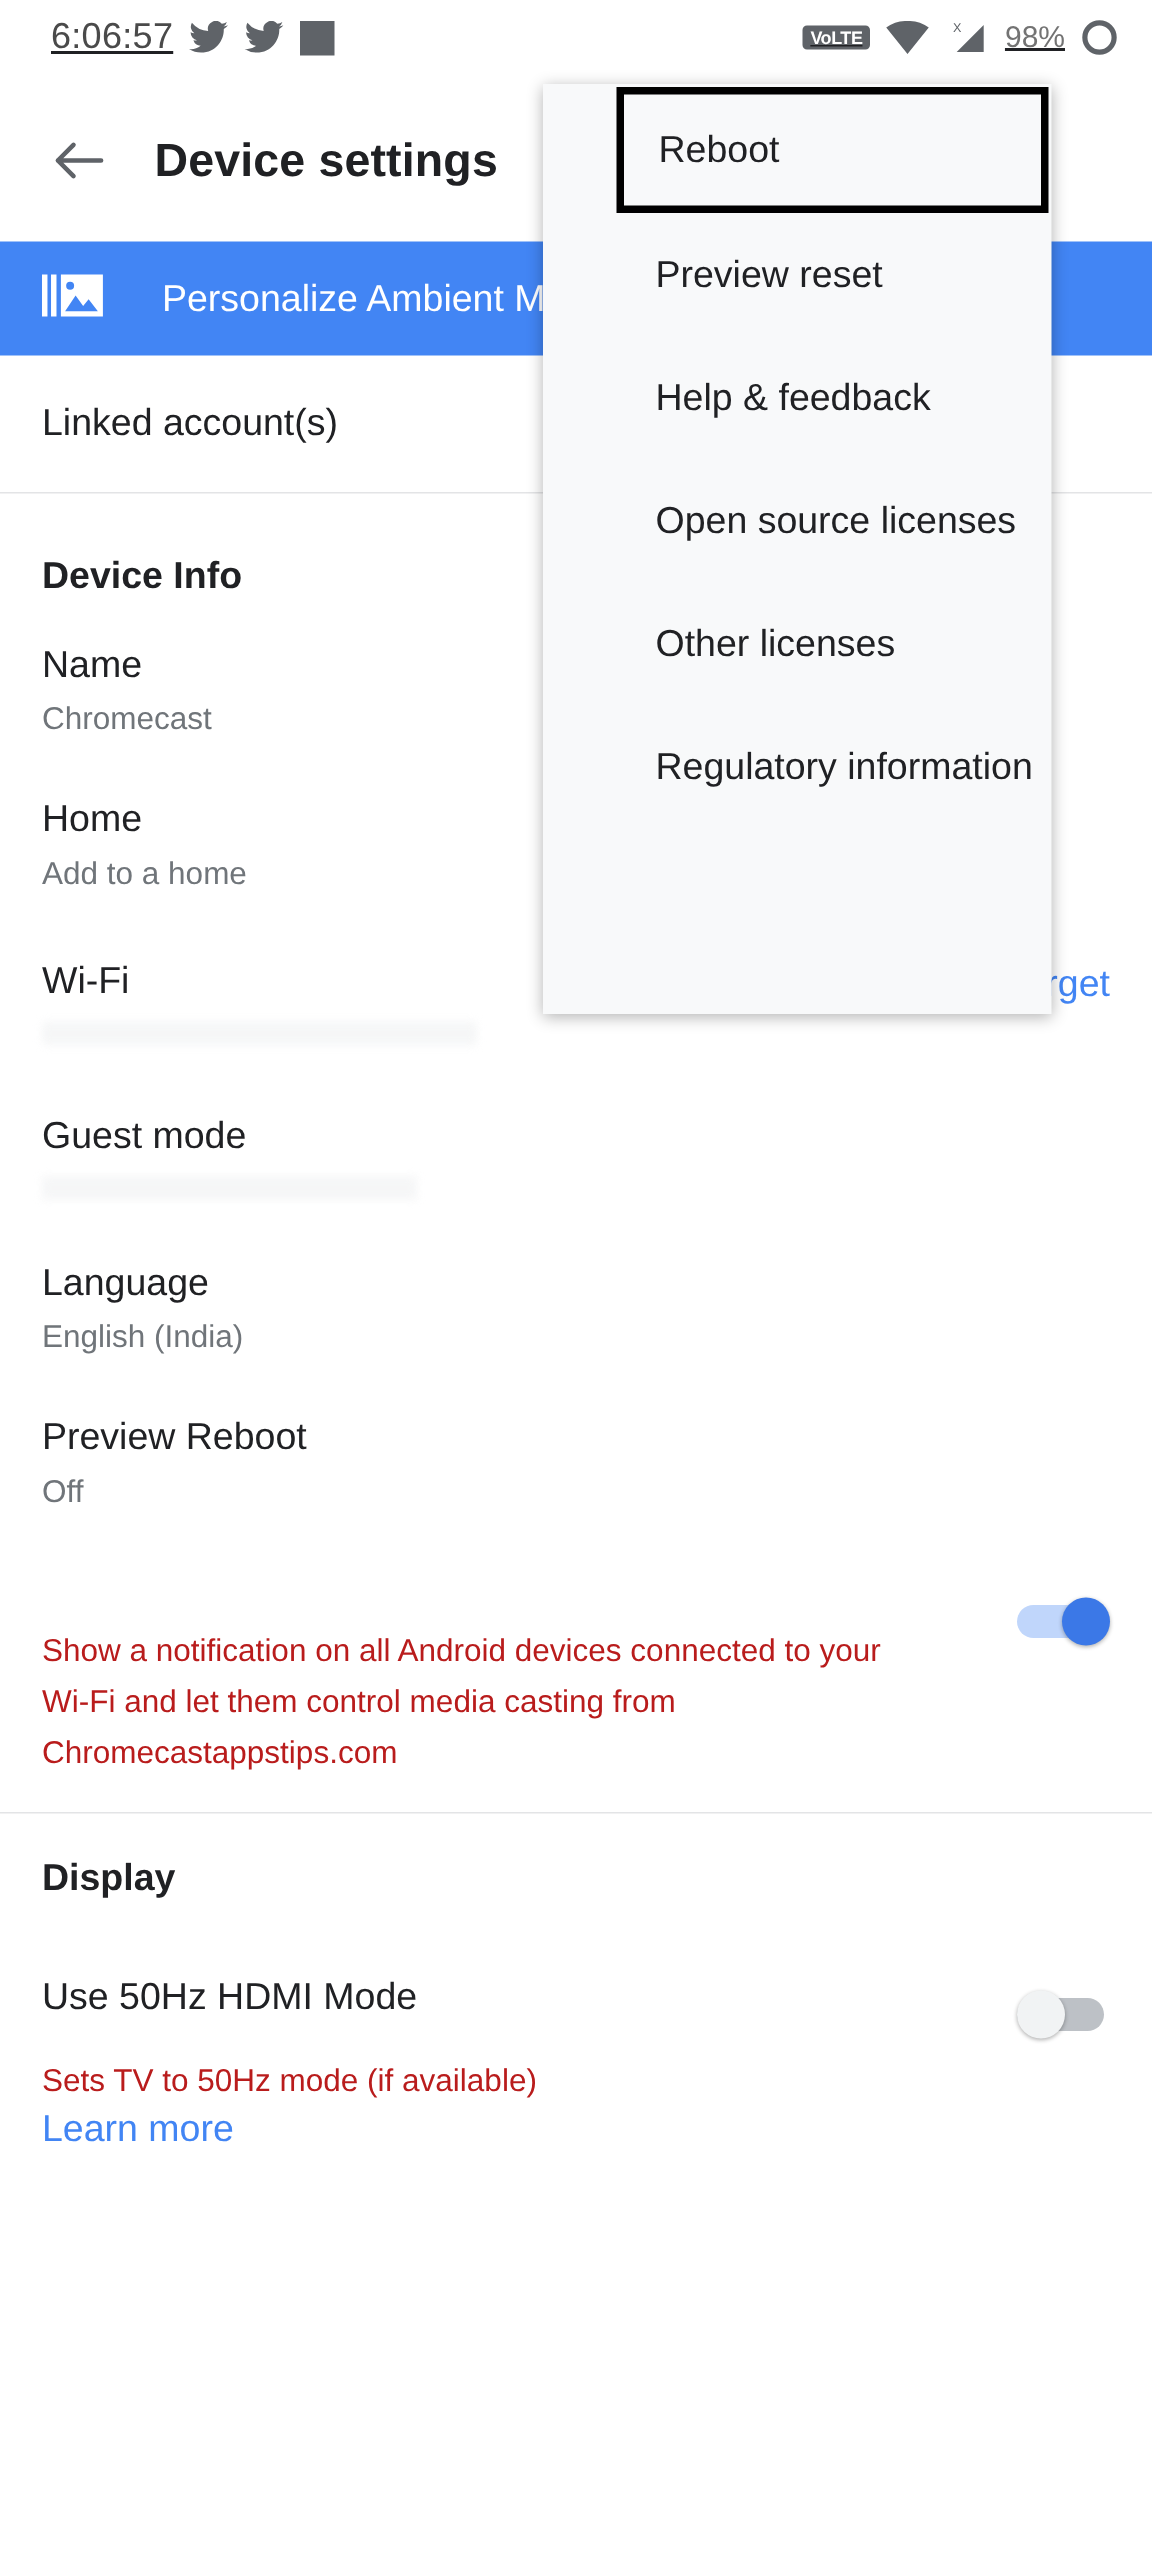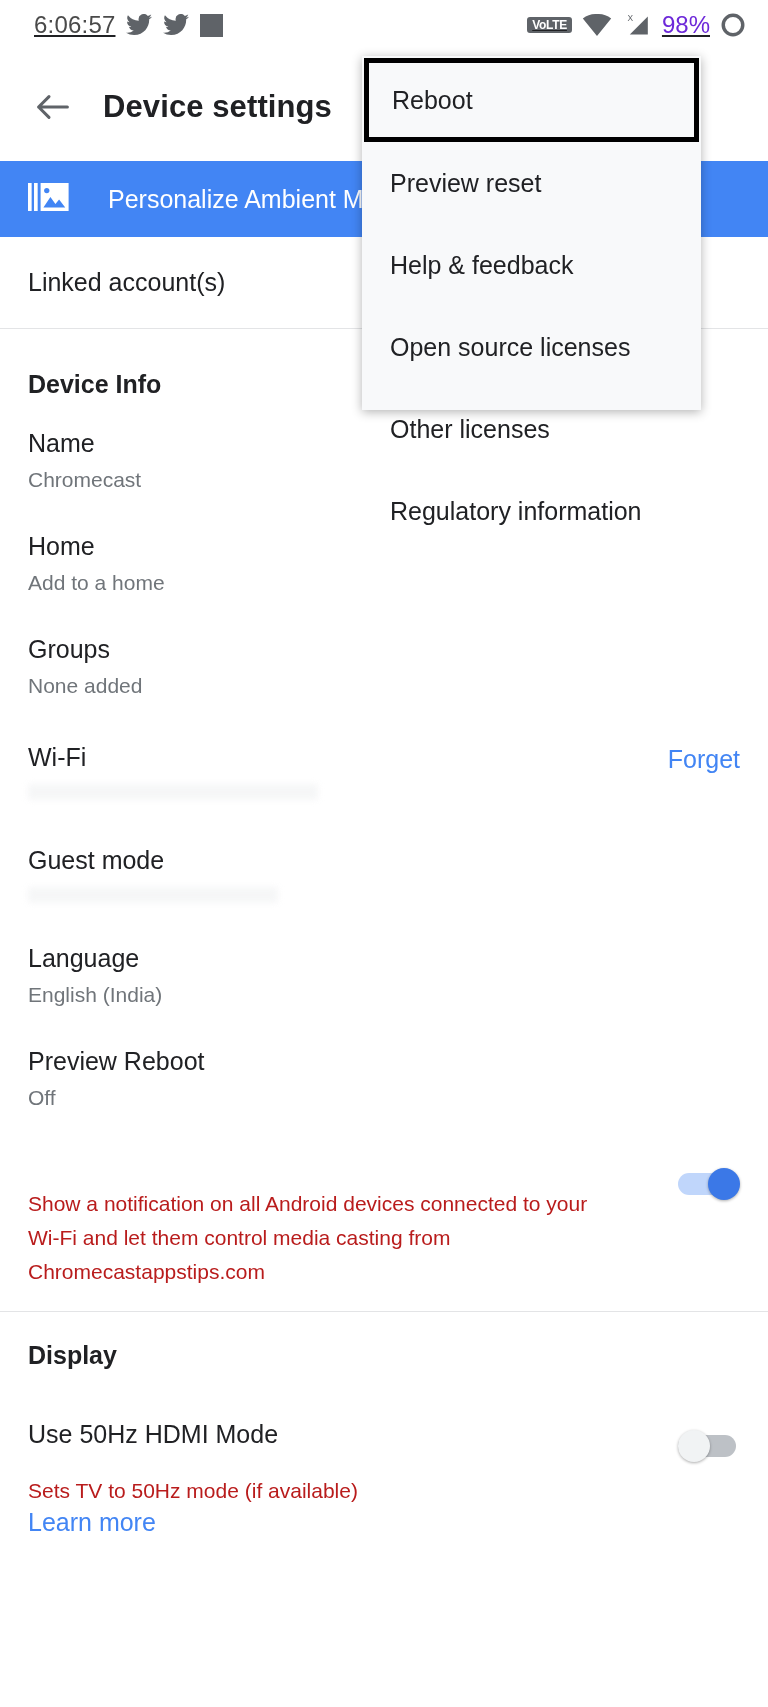"98%" .sb-pct { color: #6d28d9 -> #737373; font-size: 24px -> 20px }
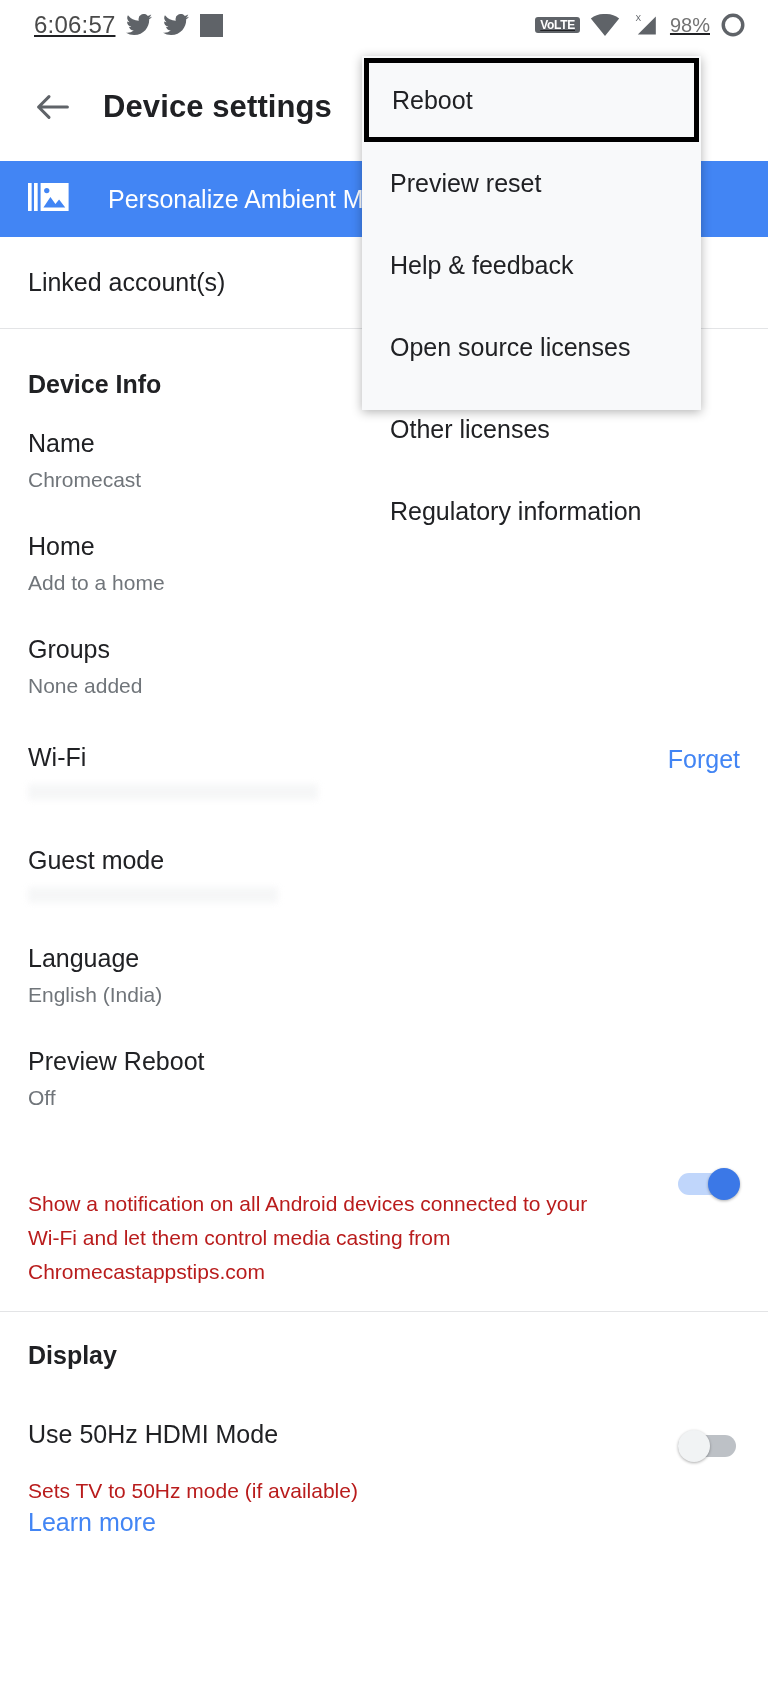"Reboot" .menu { height: 354px -> 620px; padding-left: none -> 47px }
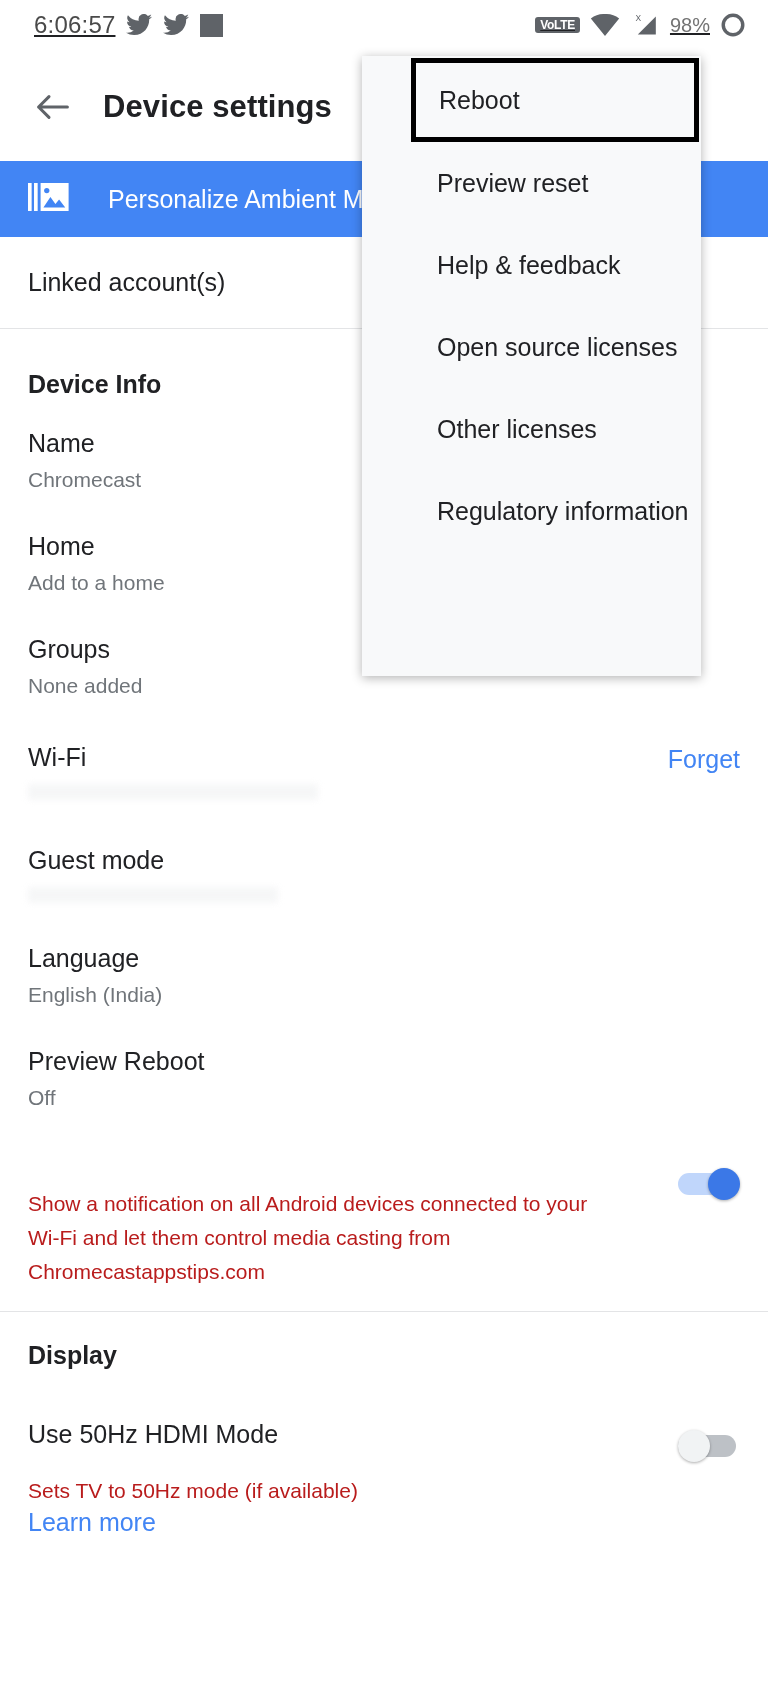"Groups" div.row { html: <div> <span>Groups</span> <span>None added</span> </div> -> none }
